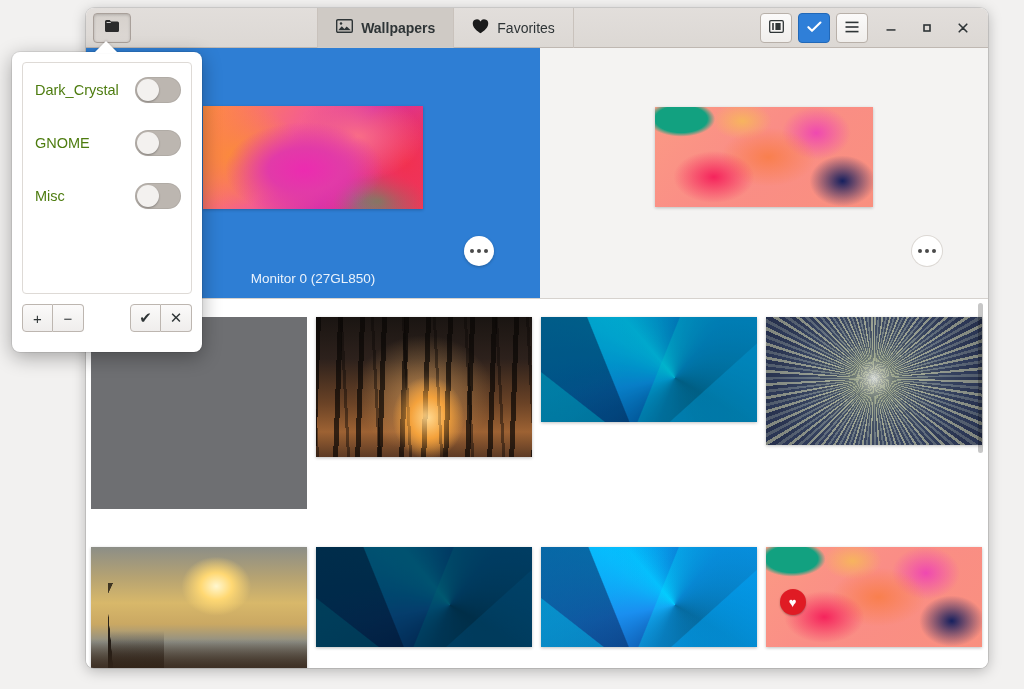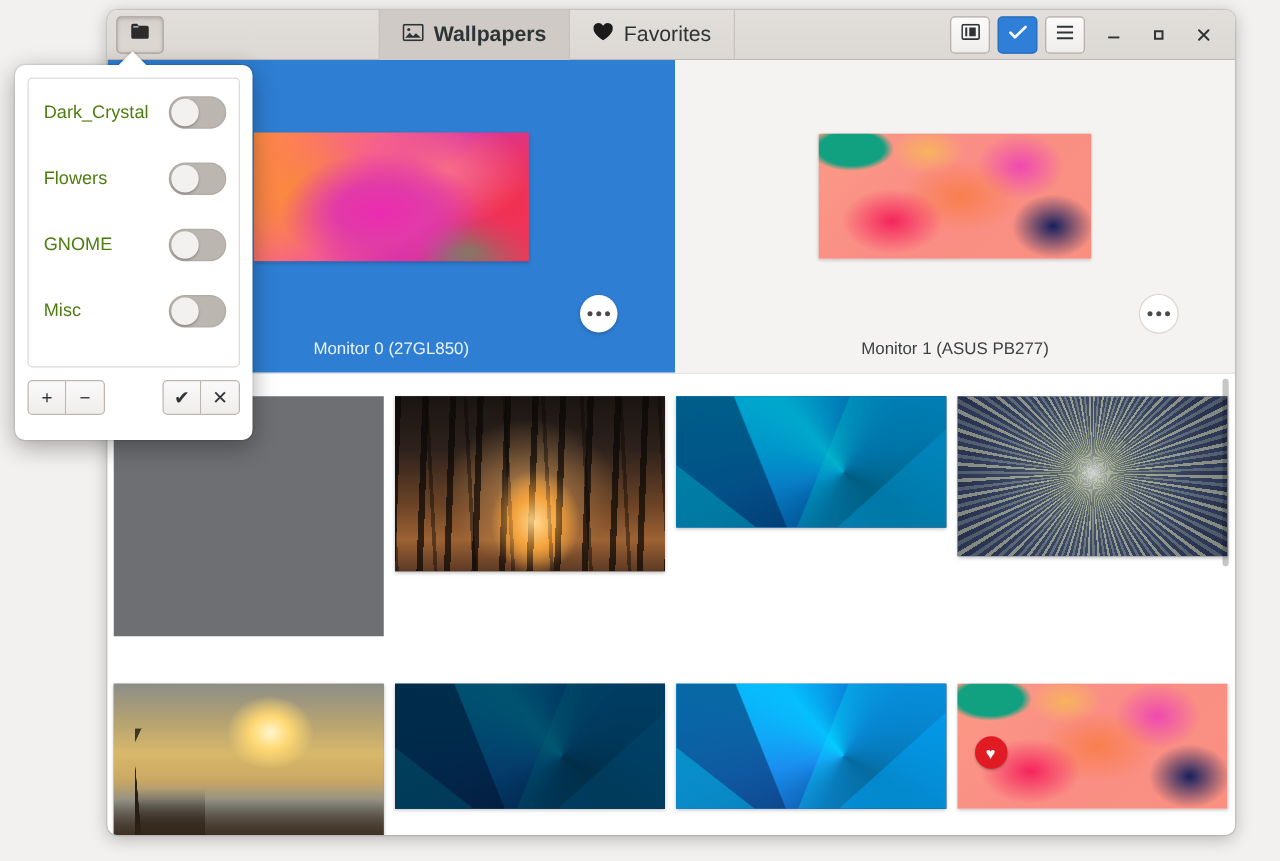"Wallpapers" .vs-tab { font-size: 17px -> 14px }
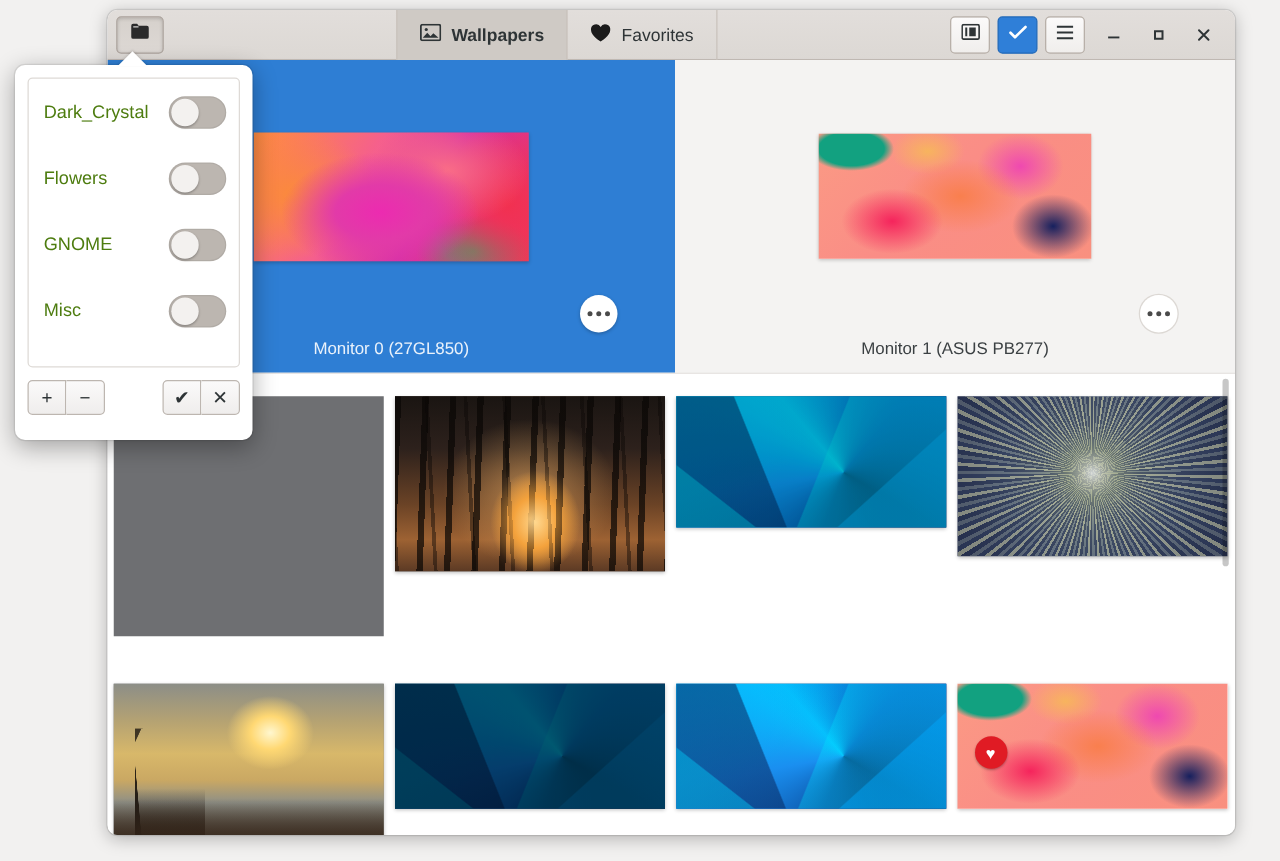"Flowers" div.pop-row { html: <div> <span>Flowers</span> <span> <span></span> </span> </div> -> none }
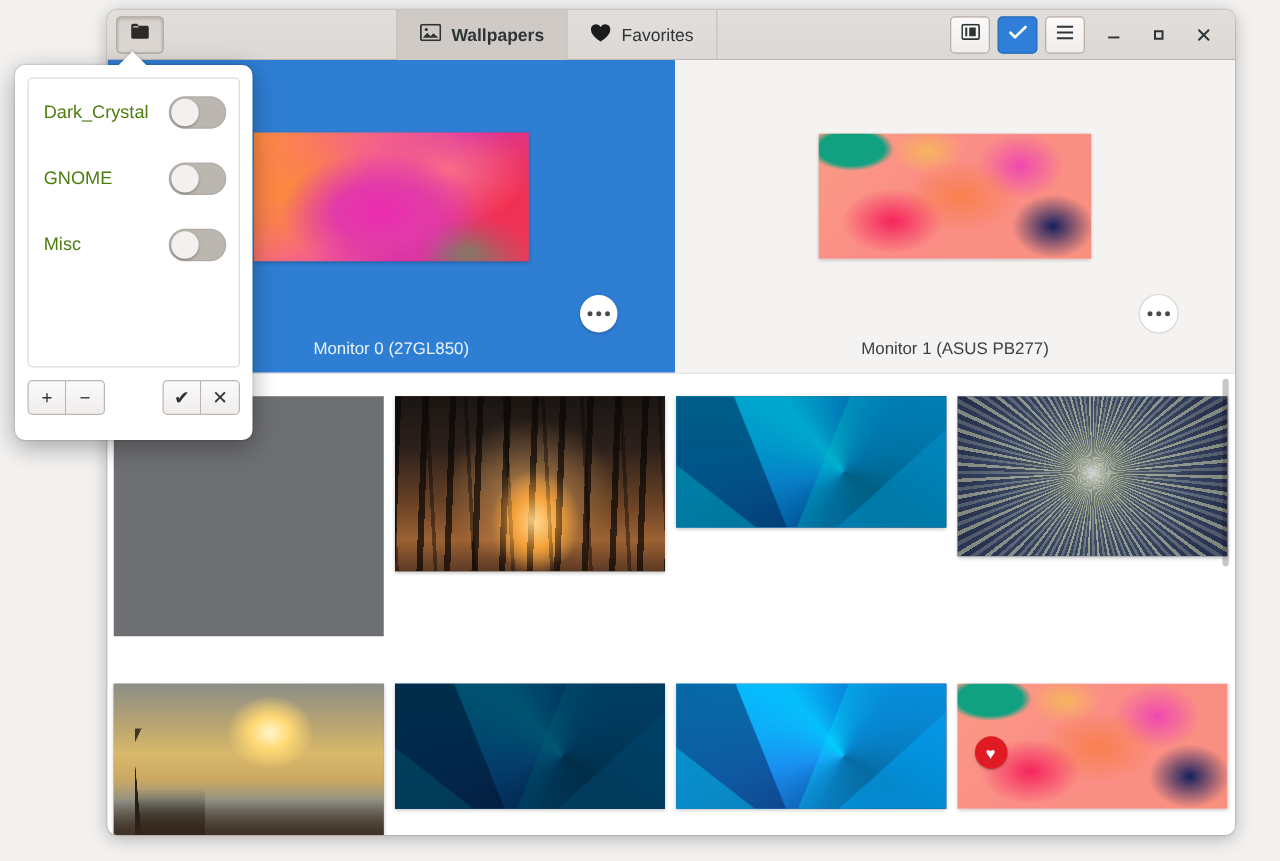"Monitor 1 (ASUS PB277)" div.mon-label { html: <div>Monitor 1 (ASUS PB277)</div> -> none }
